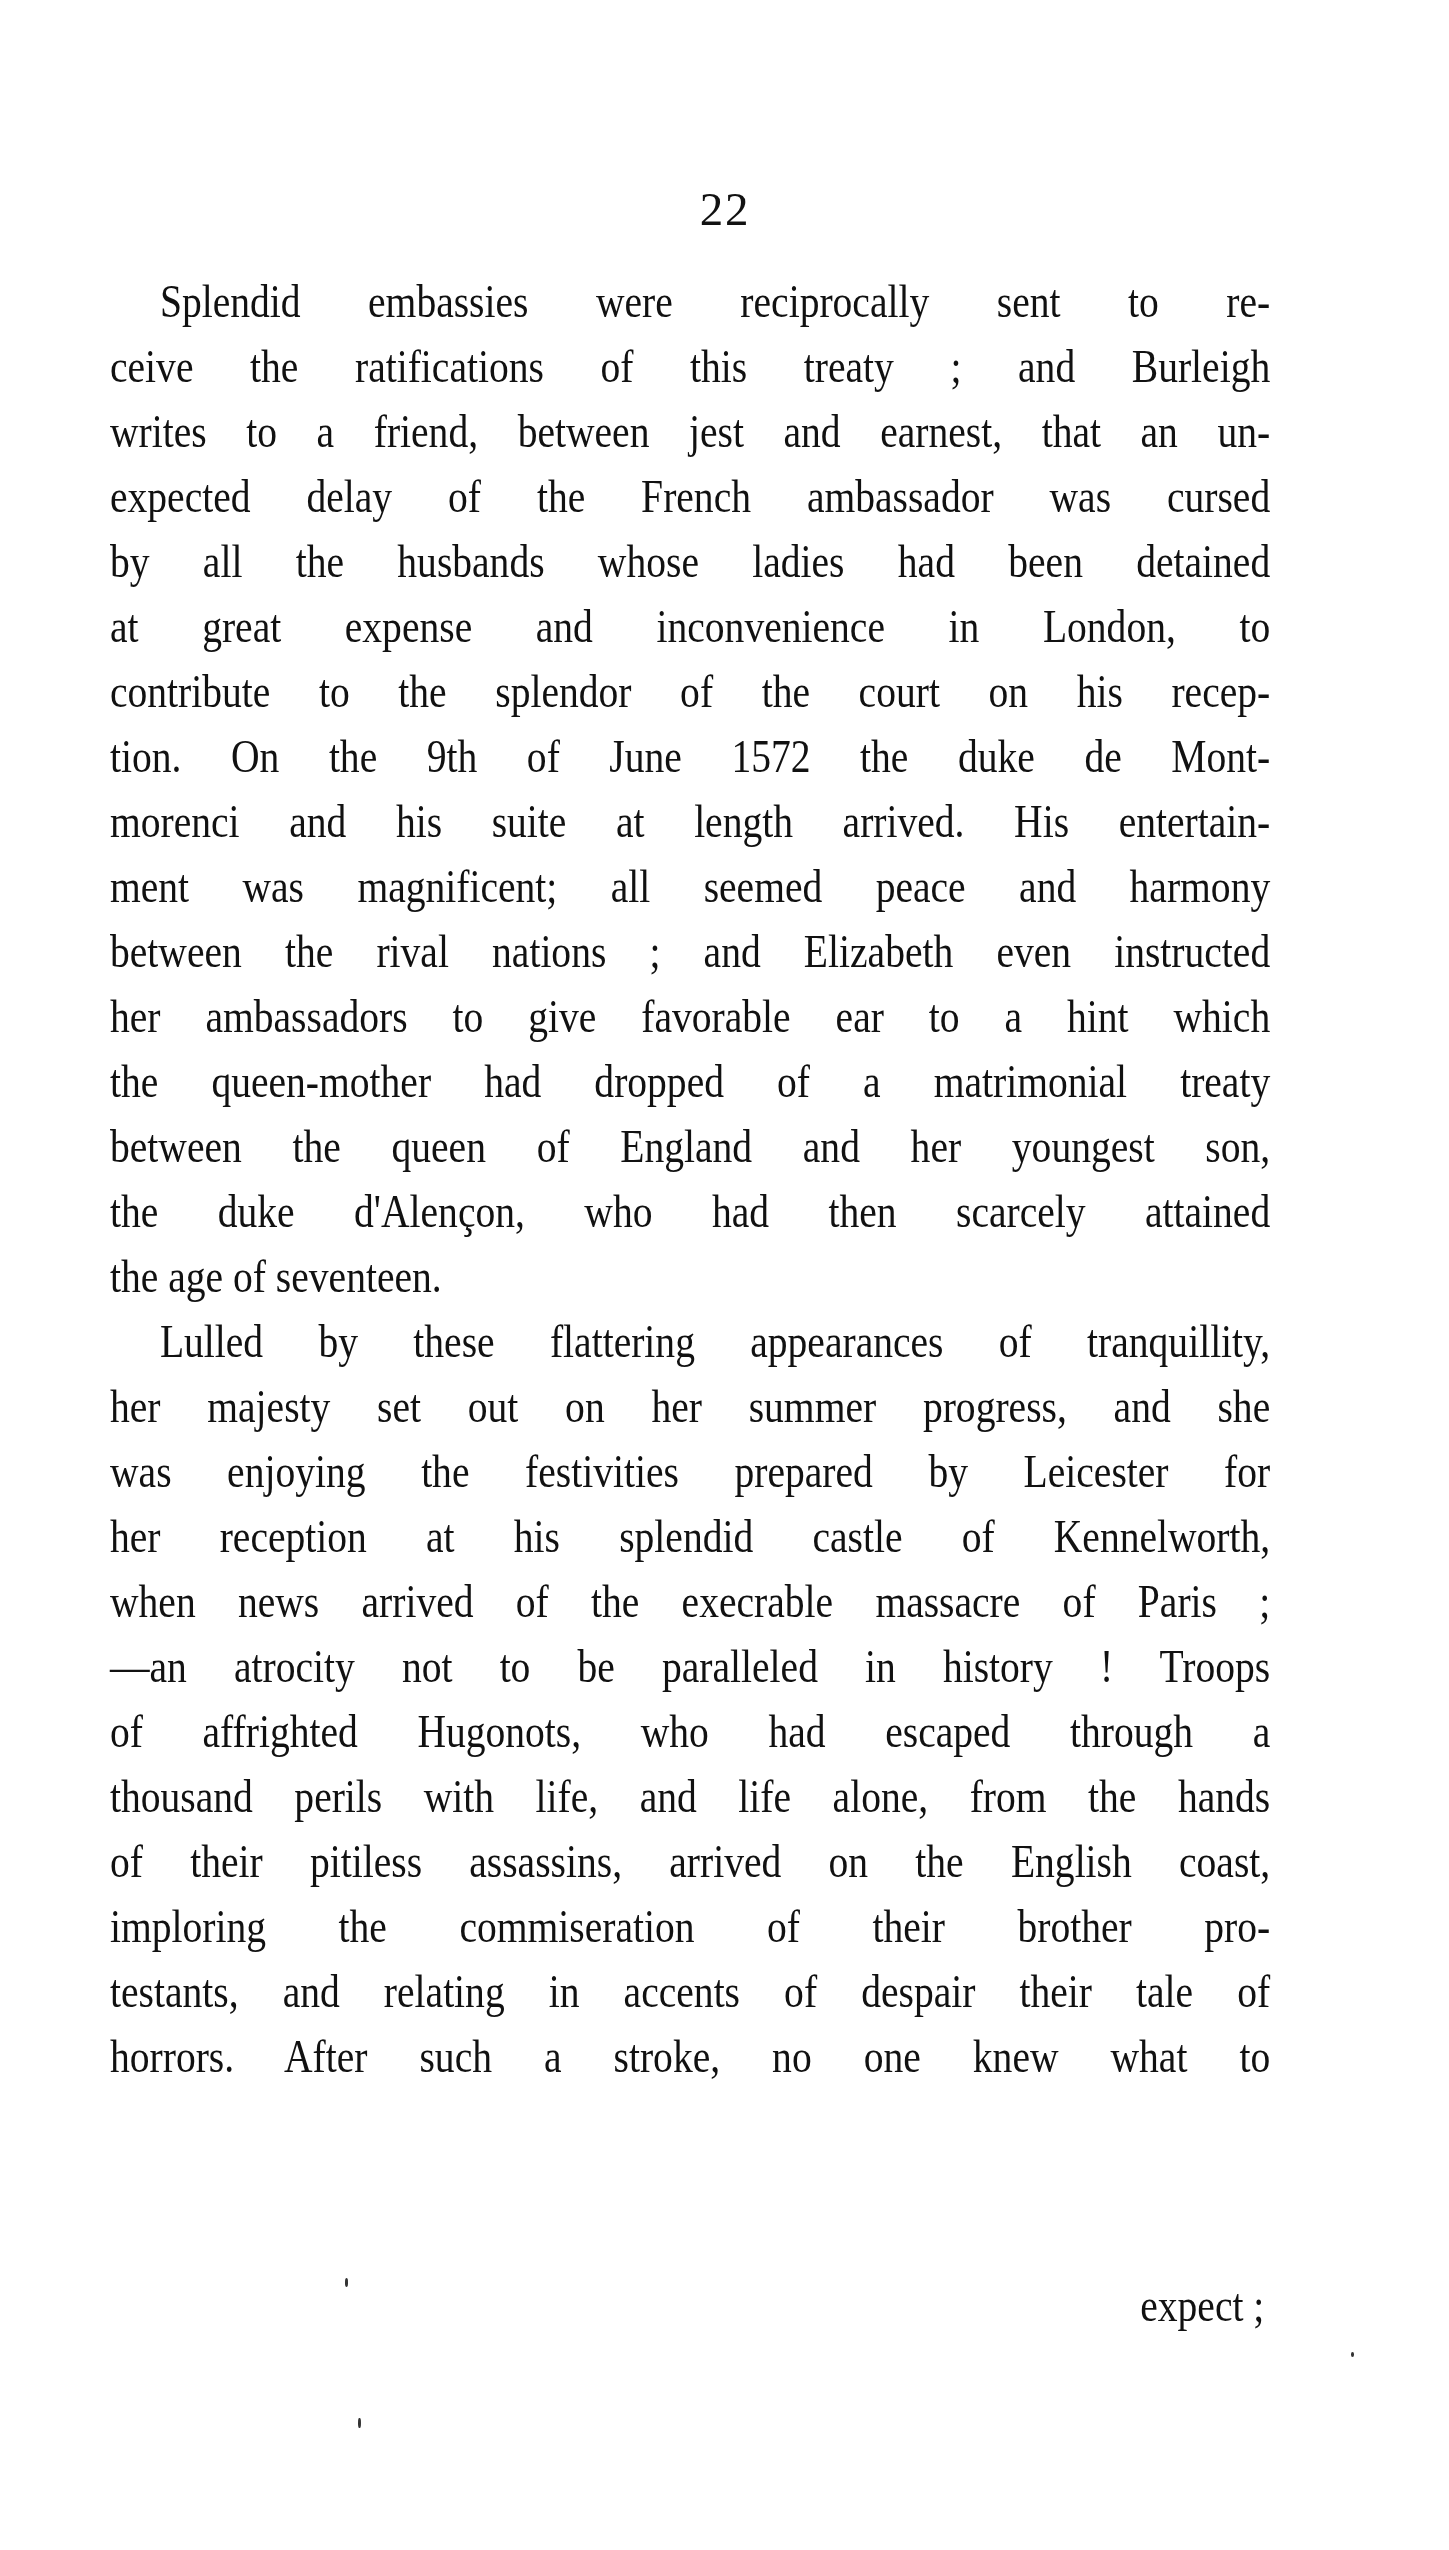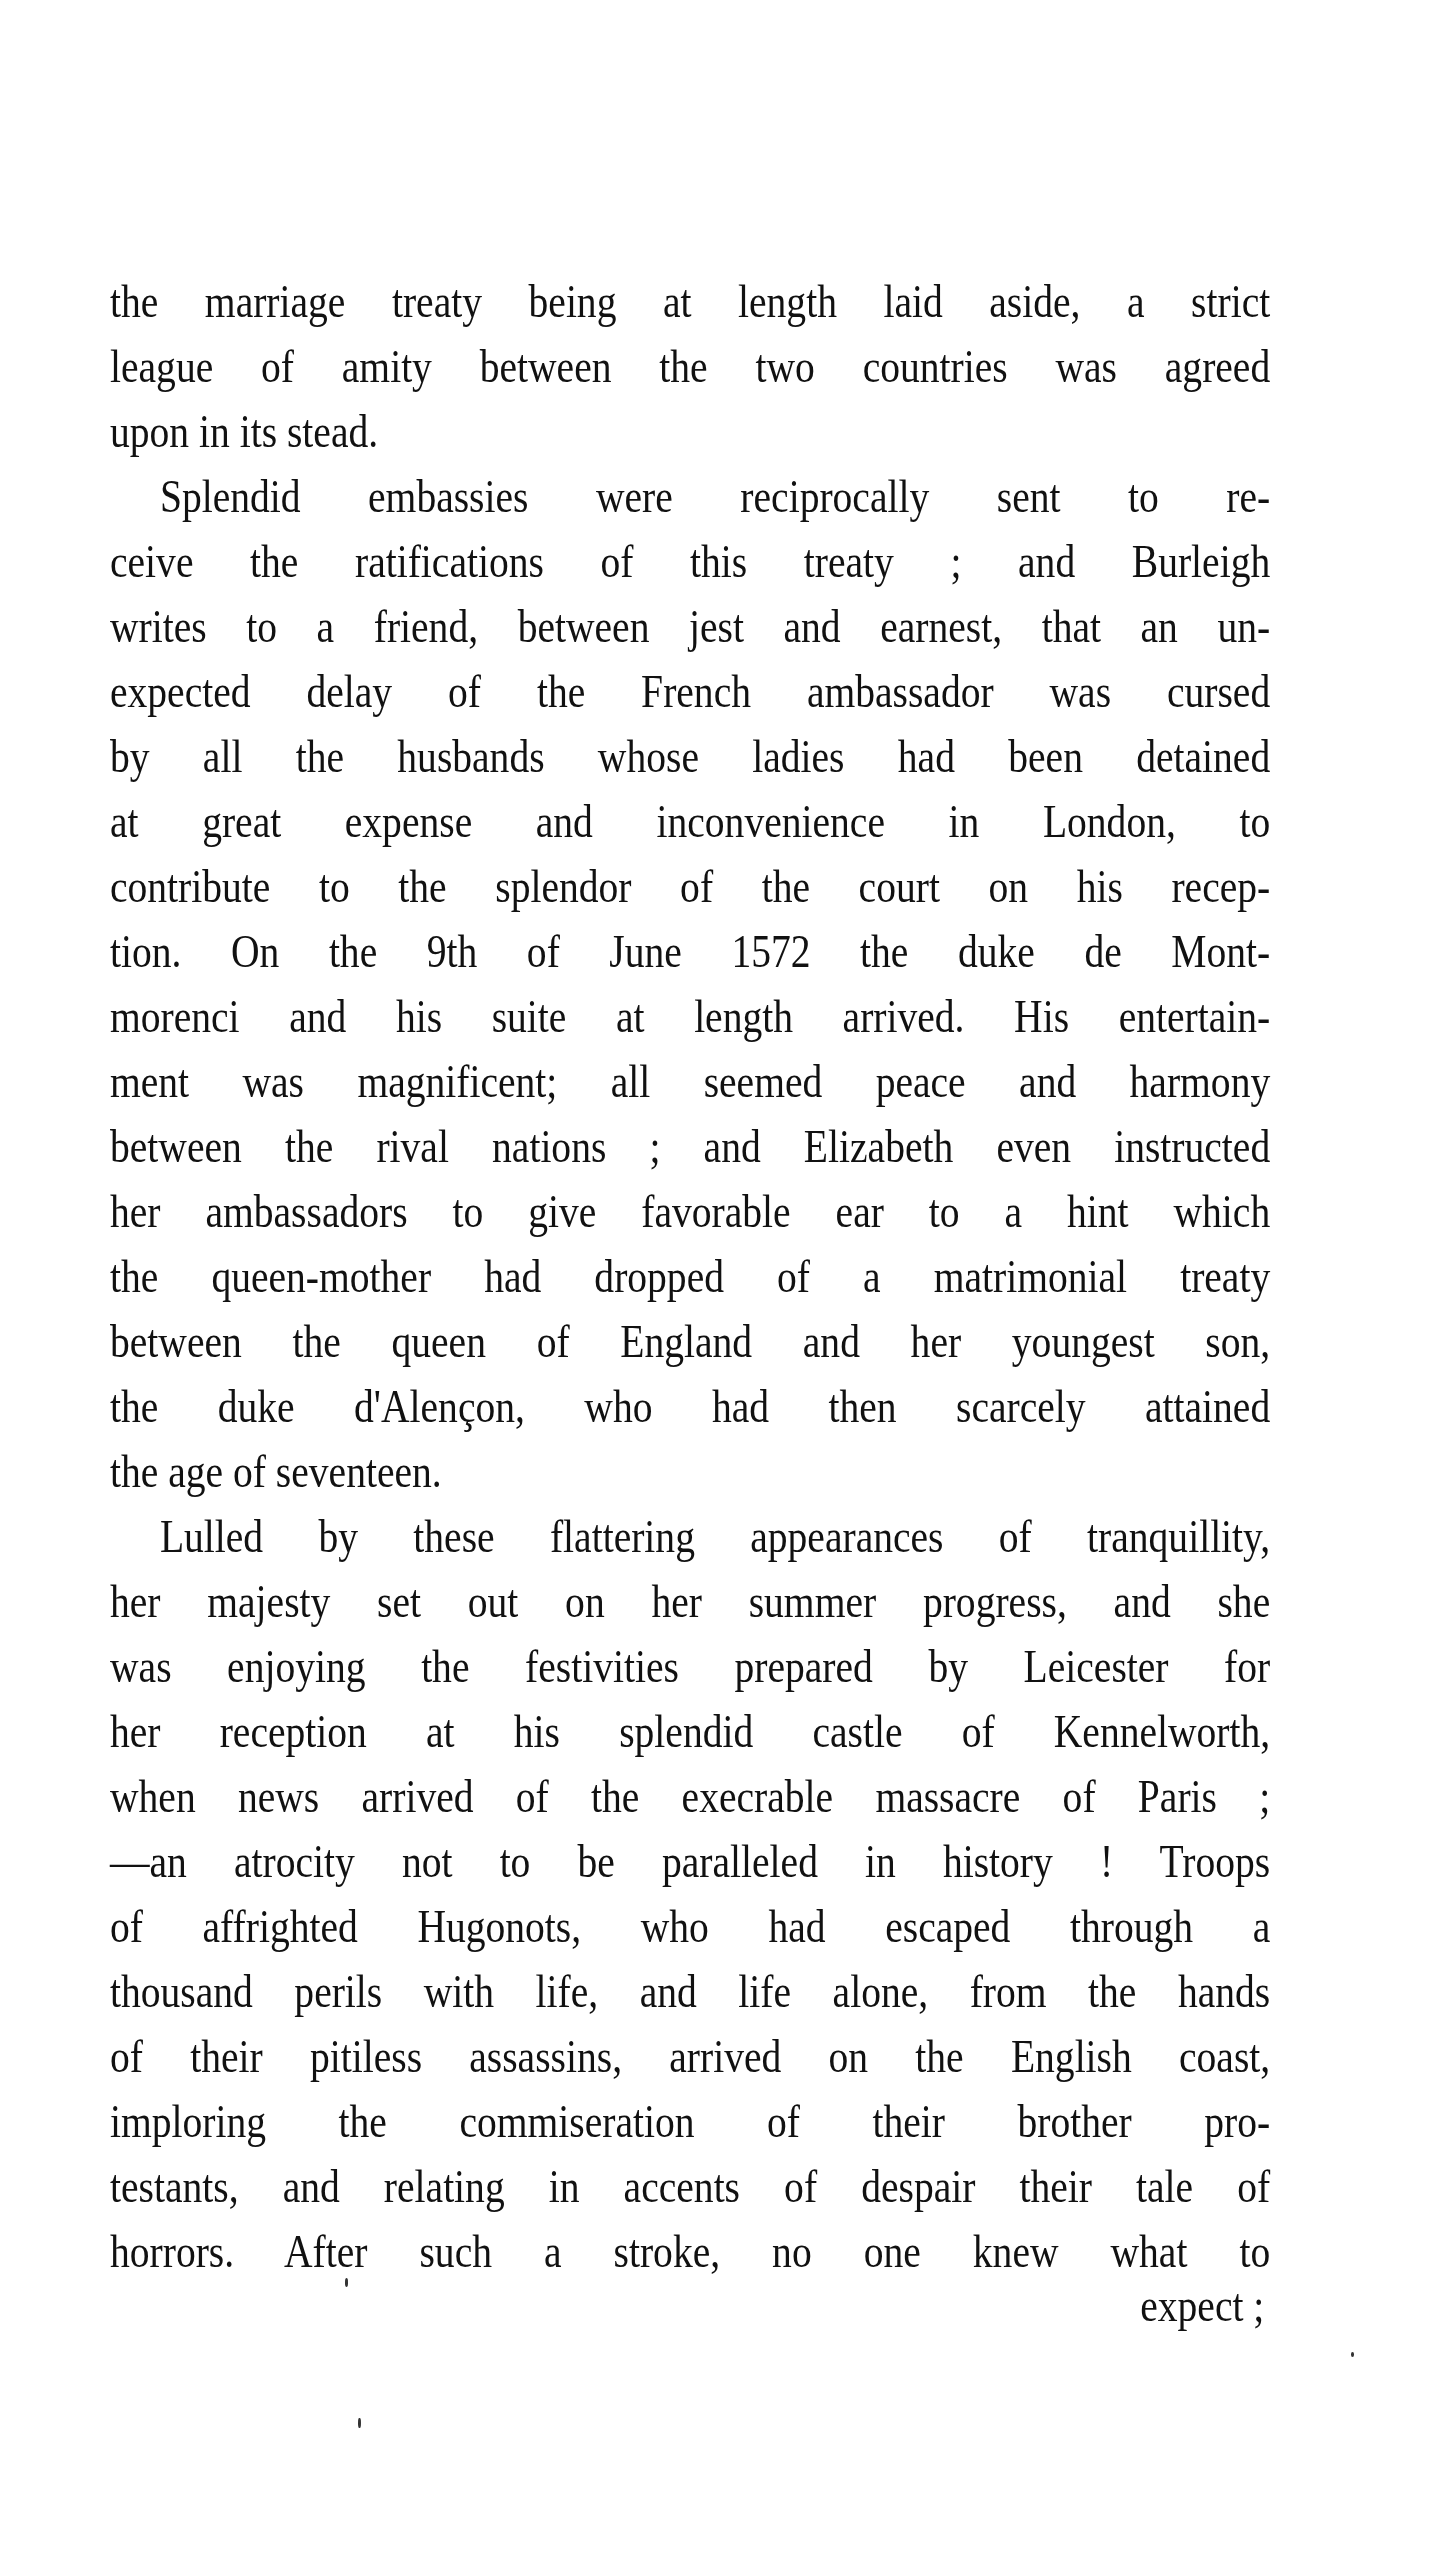"22" div.page-number { html: none -> <div>22</div> }
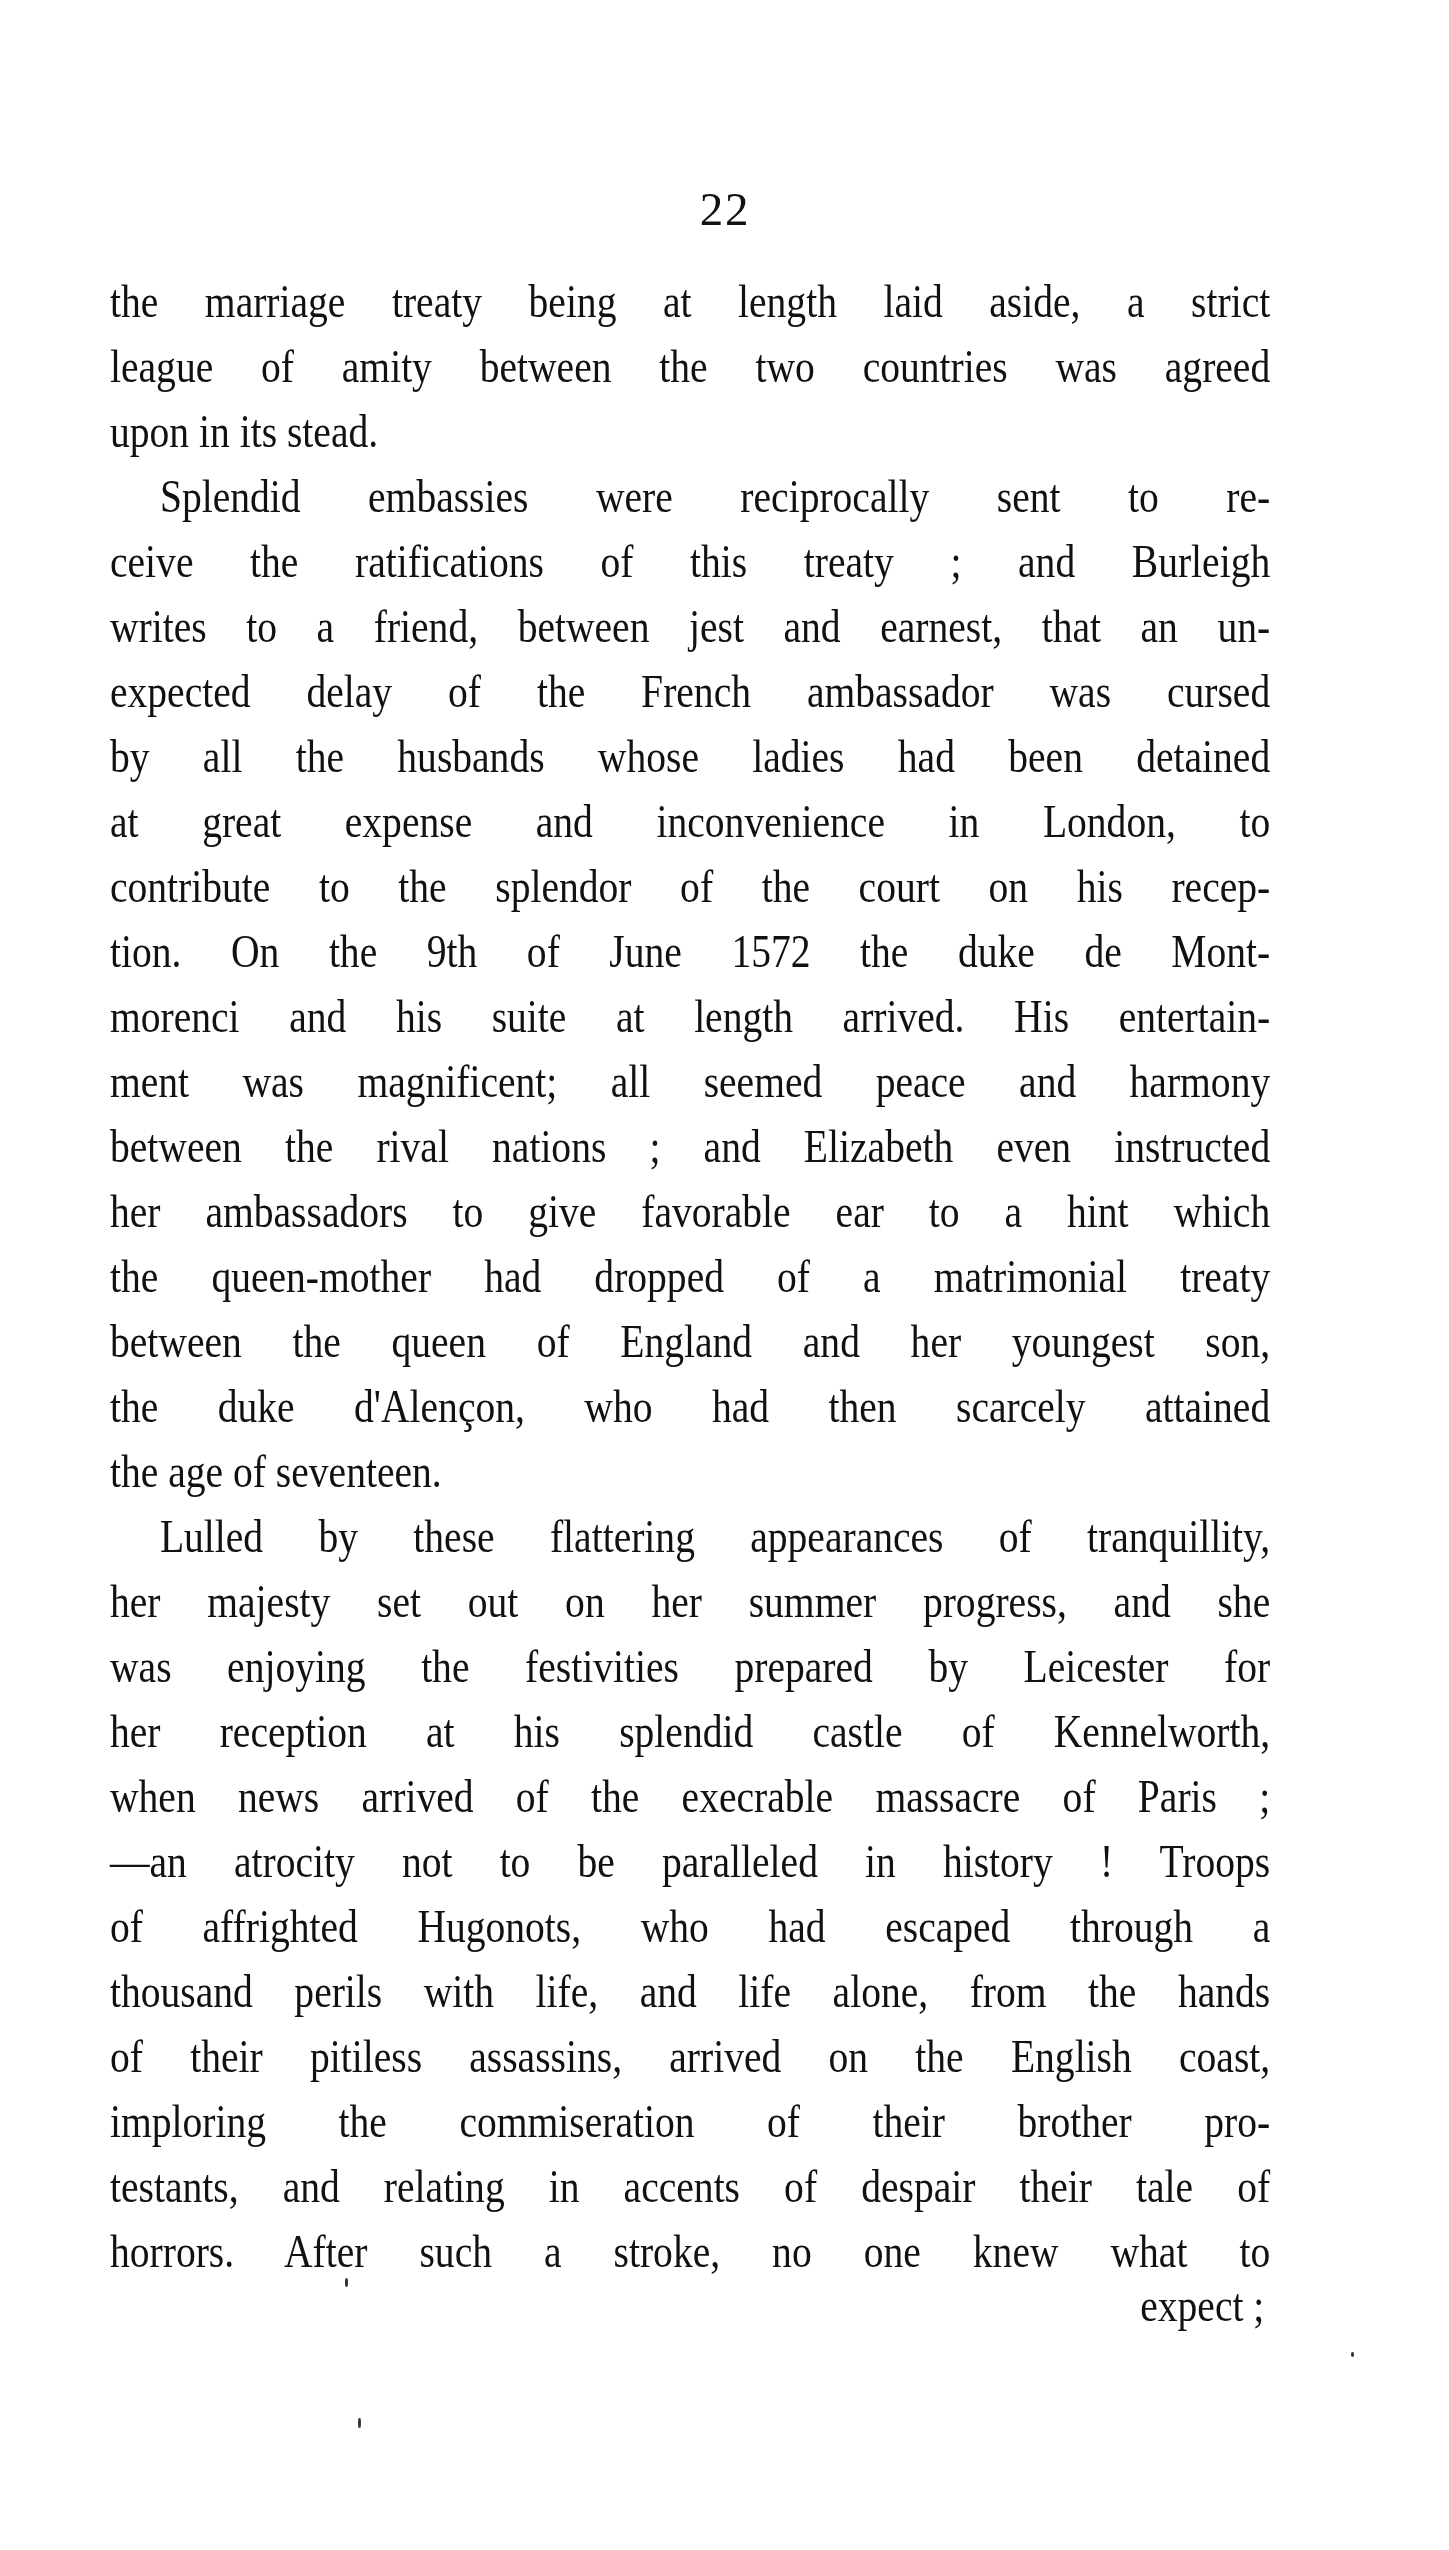"the marriage treaty being at" div { html: <div> <div>the marriage treaty being at length laid aside, a strict</div> <div>league of amity between the two countries was agreed</div> <div>upon in its stead.</div> </div> -> none }
